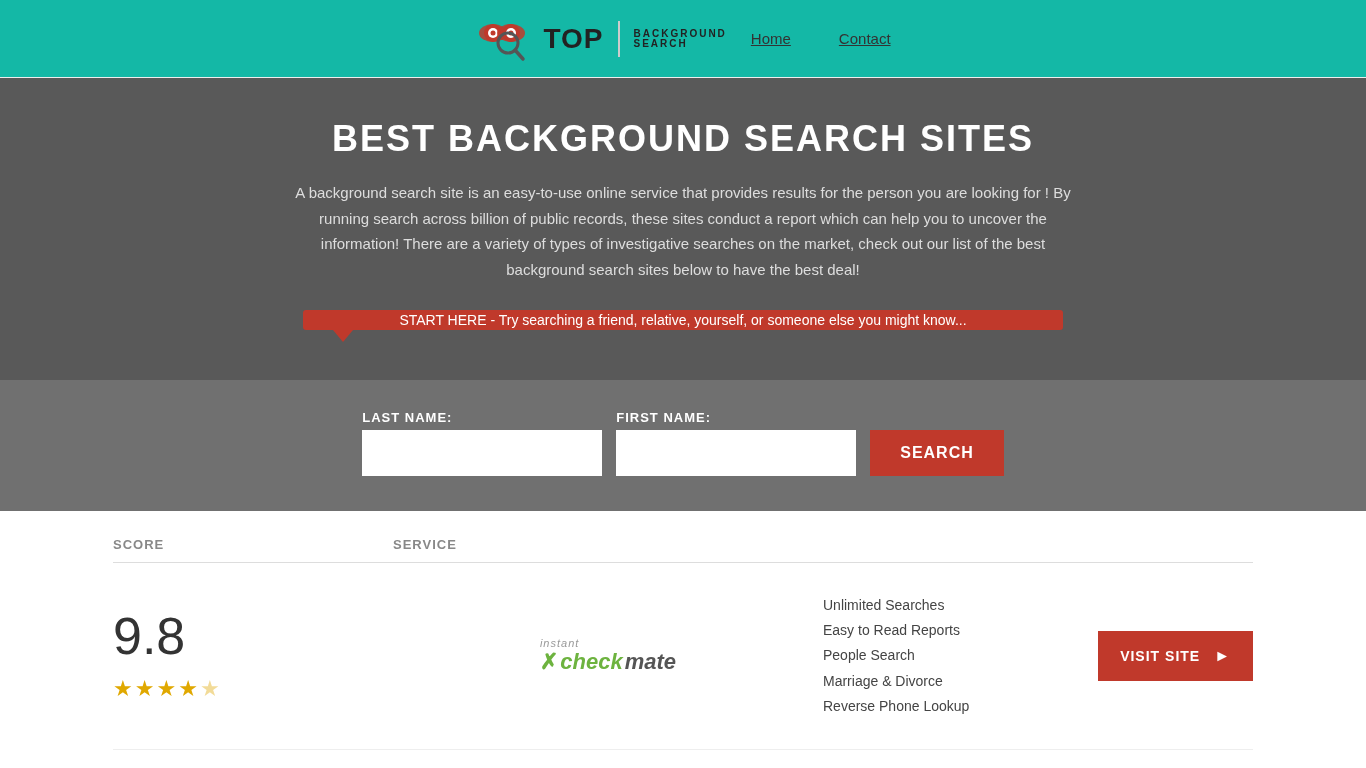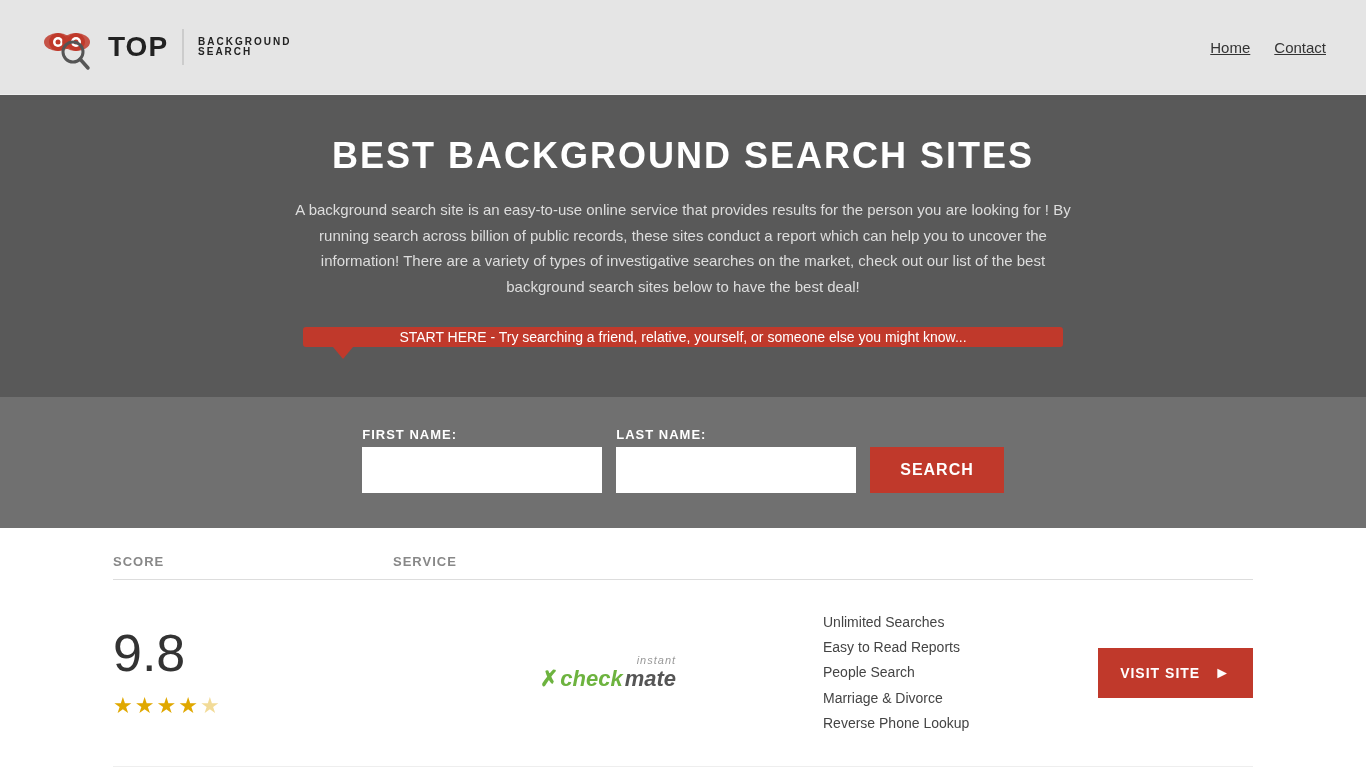"TOP" .header { background: #e5e5e5 -> #14b8a6; height: 95px -> 78px; justify-content: space-between -> center }
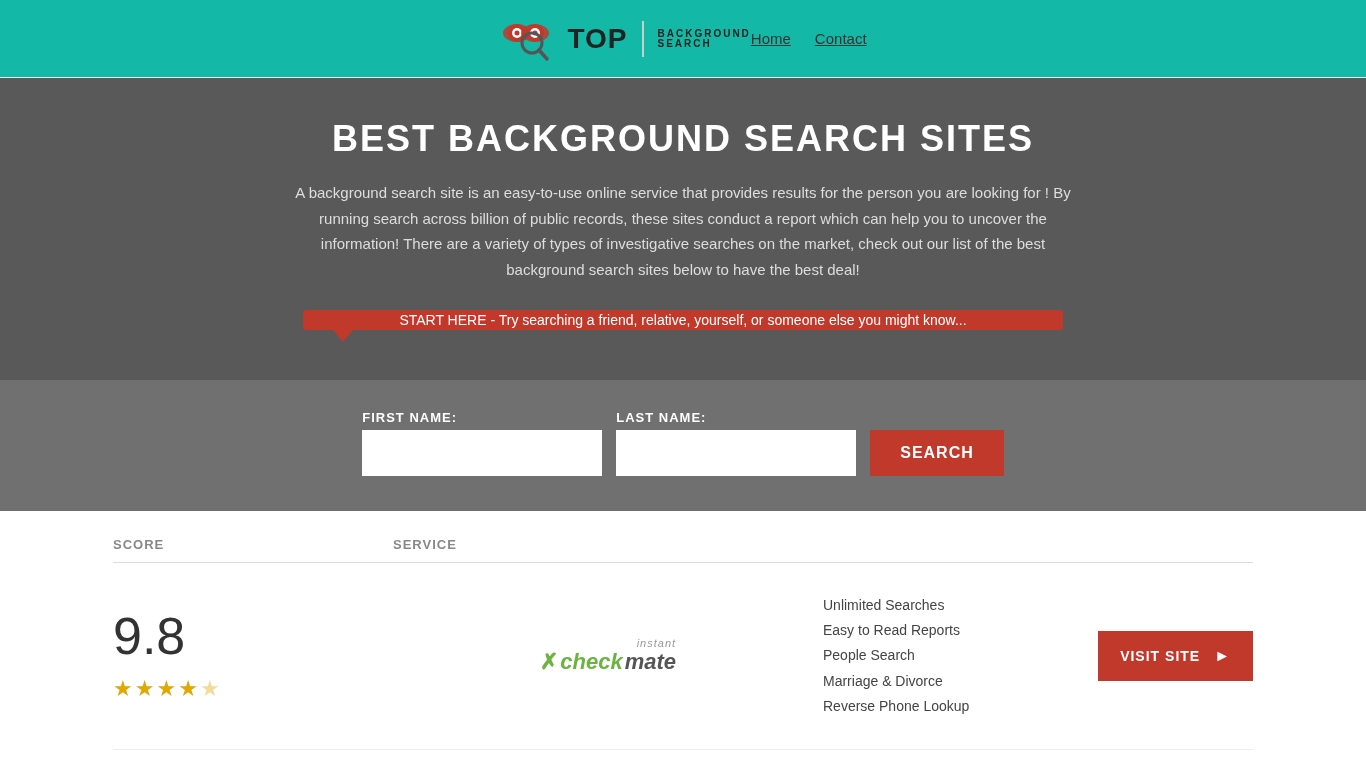"Home" nav a { margin-left: none -> 24px }
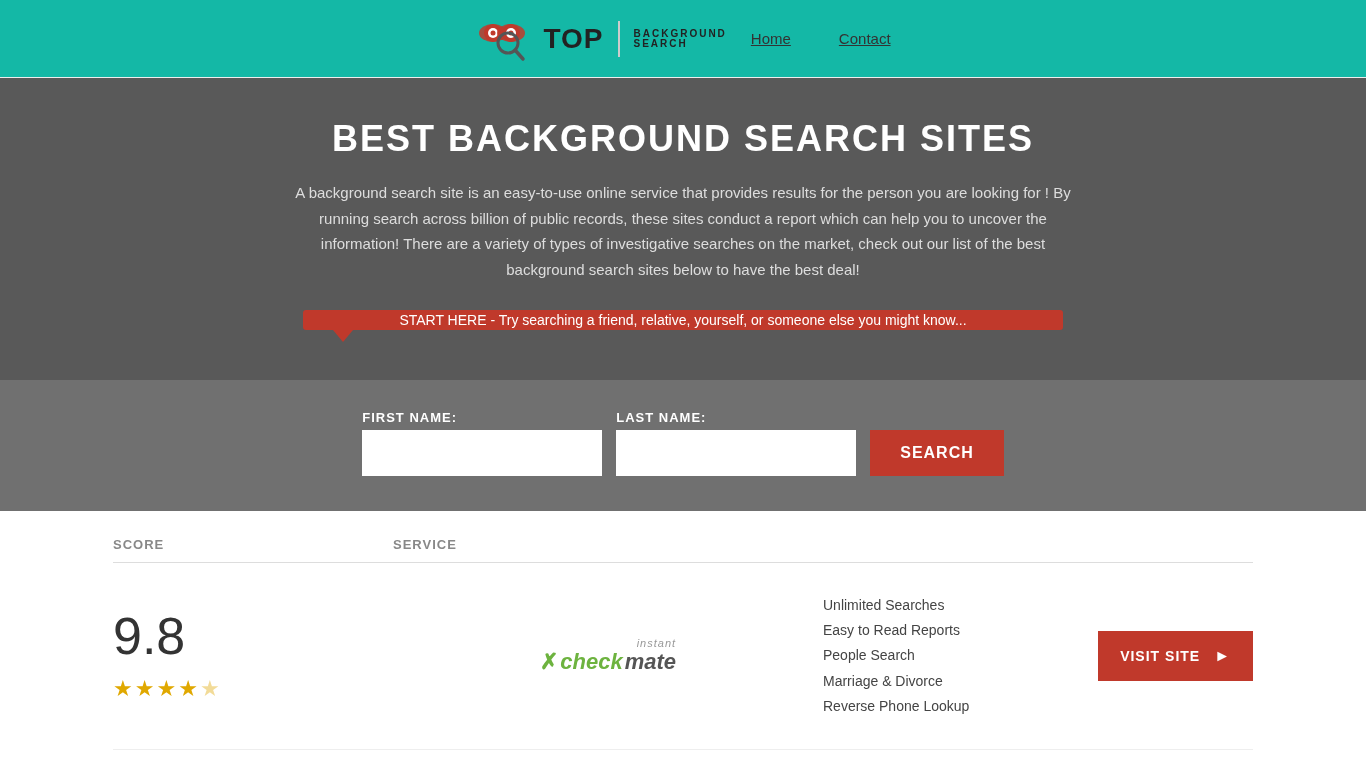"FIRST NAME:" div.search-field { order: before "LAST NAME:" -> after "LAST NAME:" }
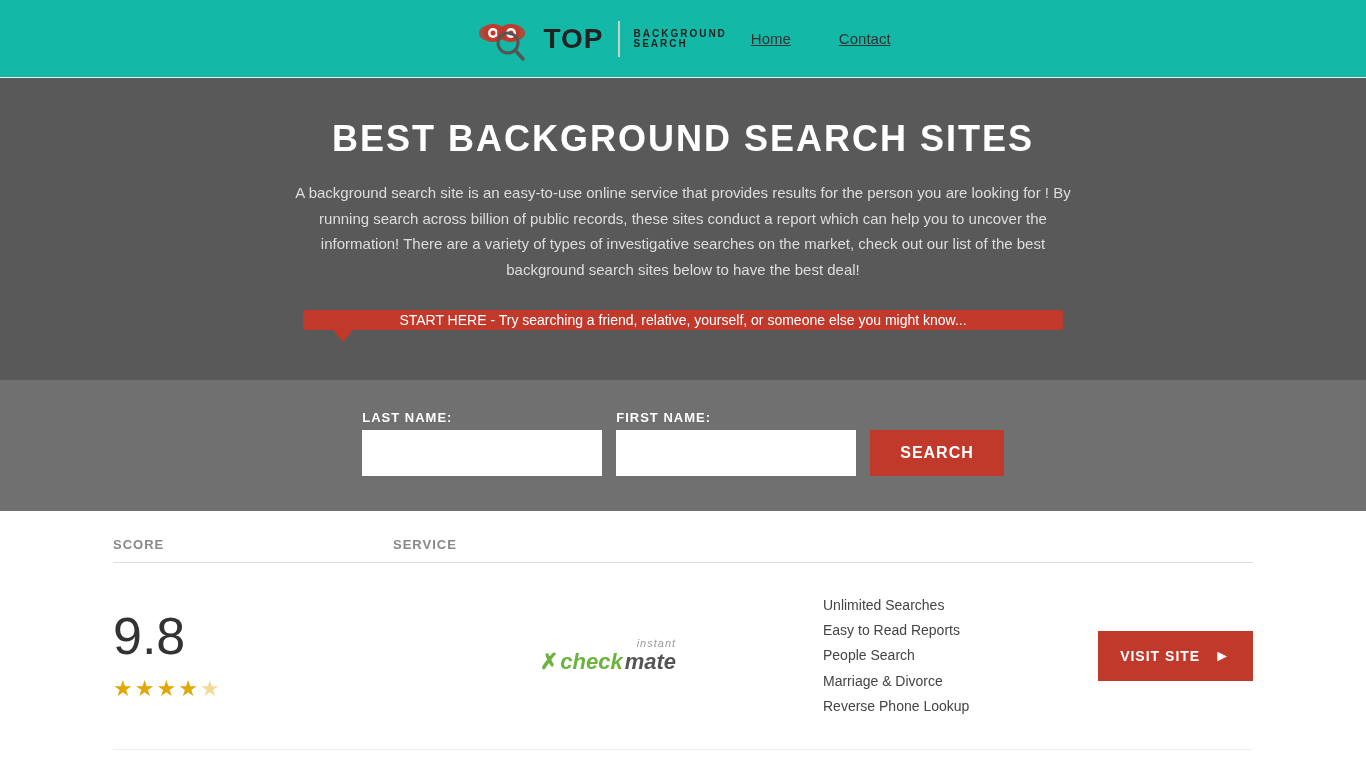"instant" div { text-align: right -> left }
